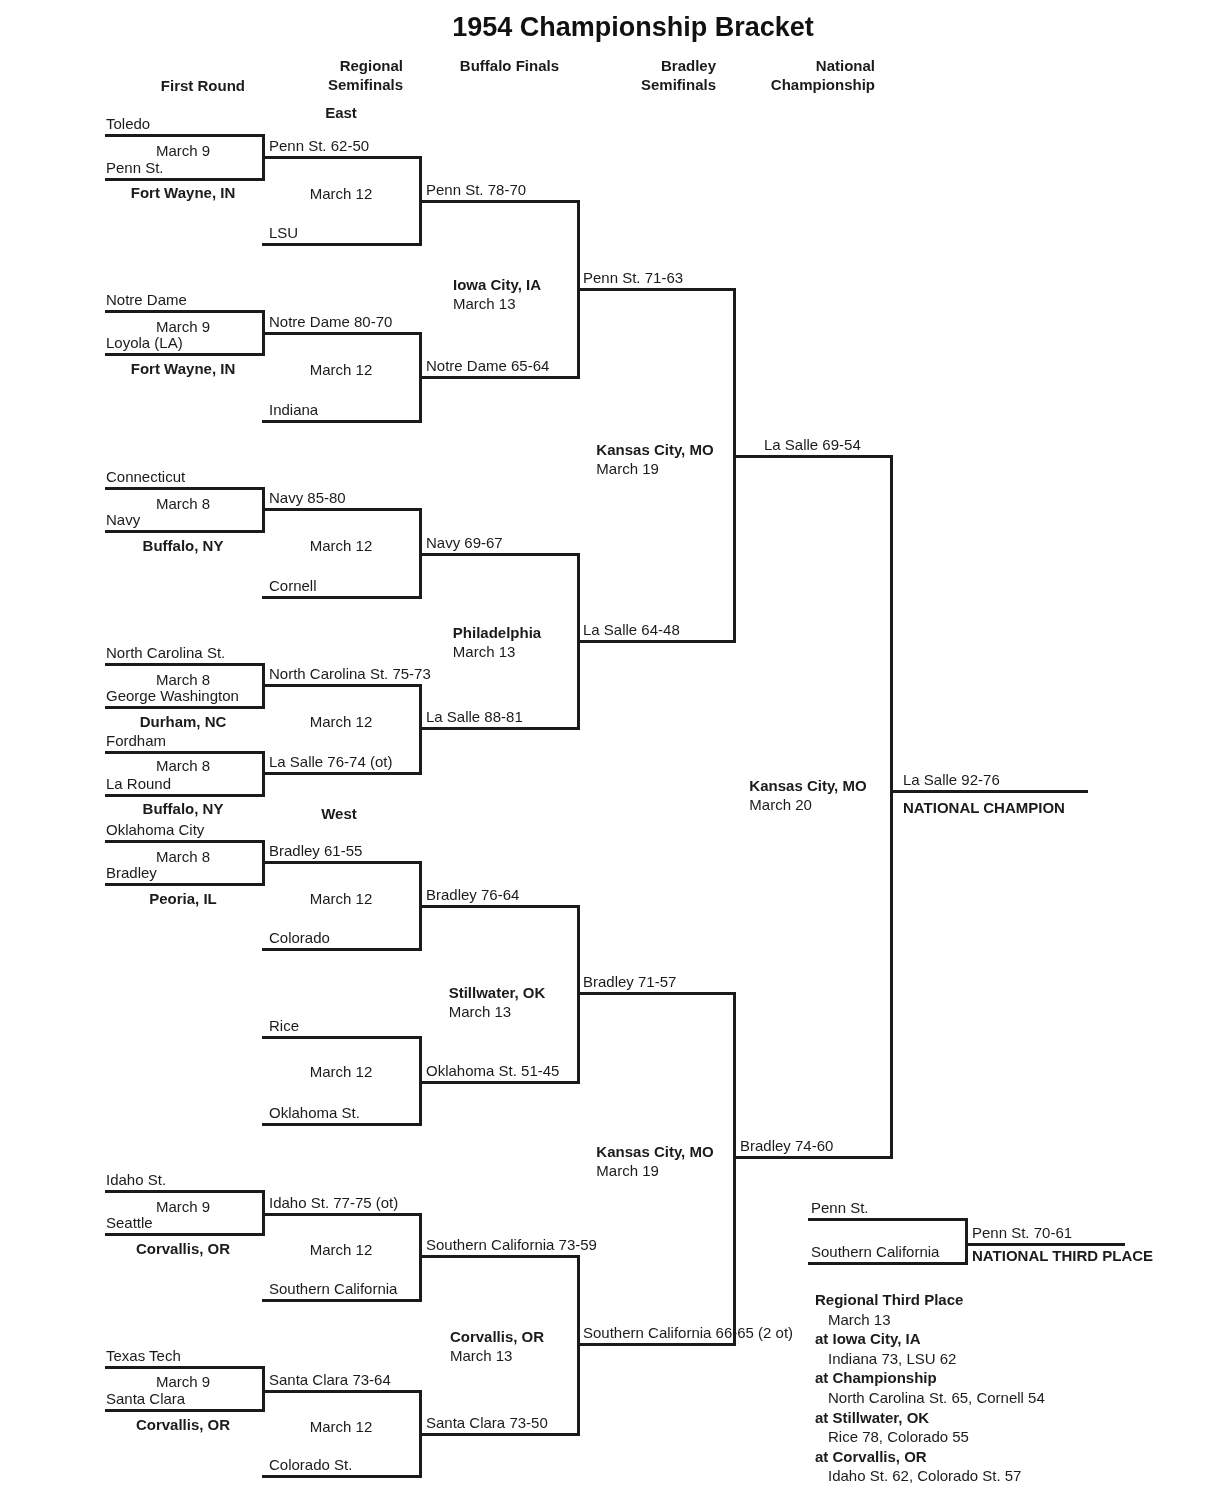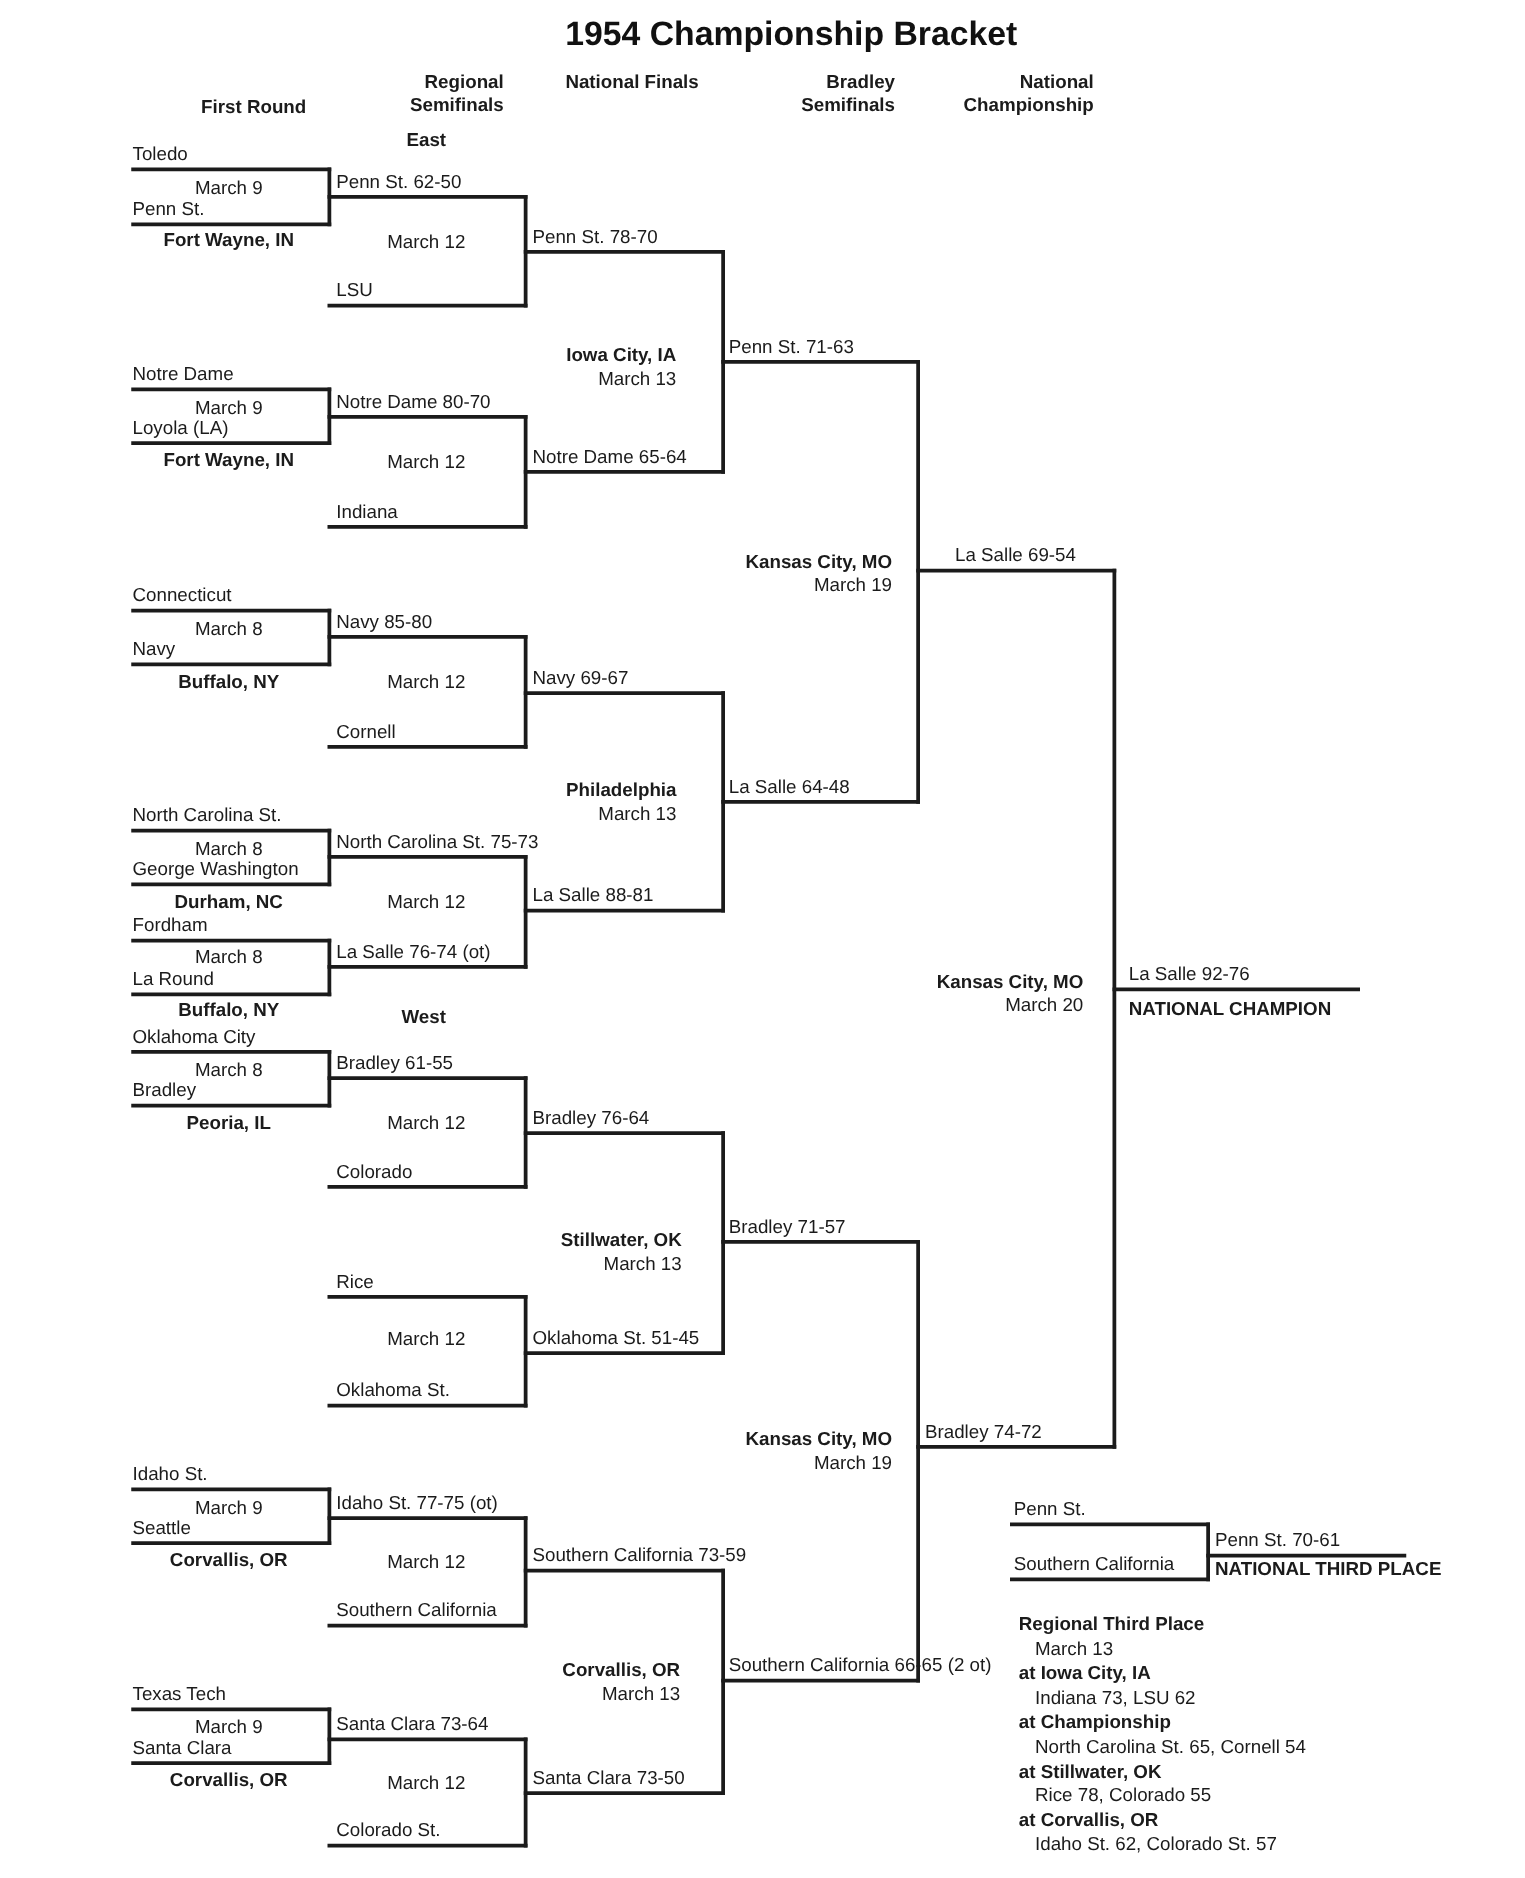"National Finals" div.hdr { text: National -> Buffalo }
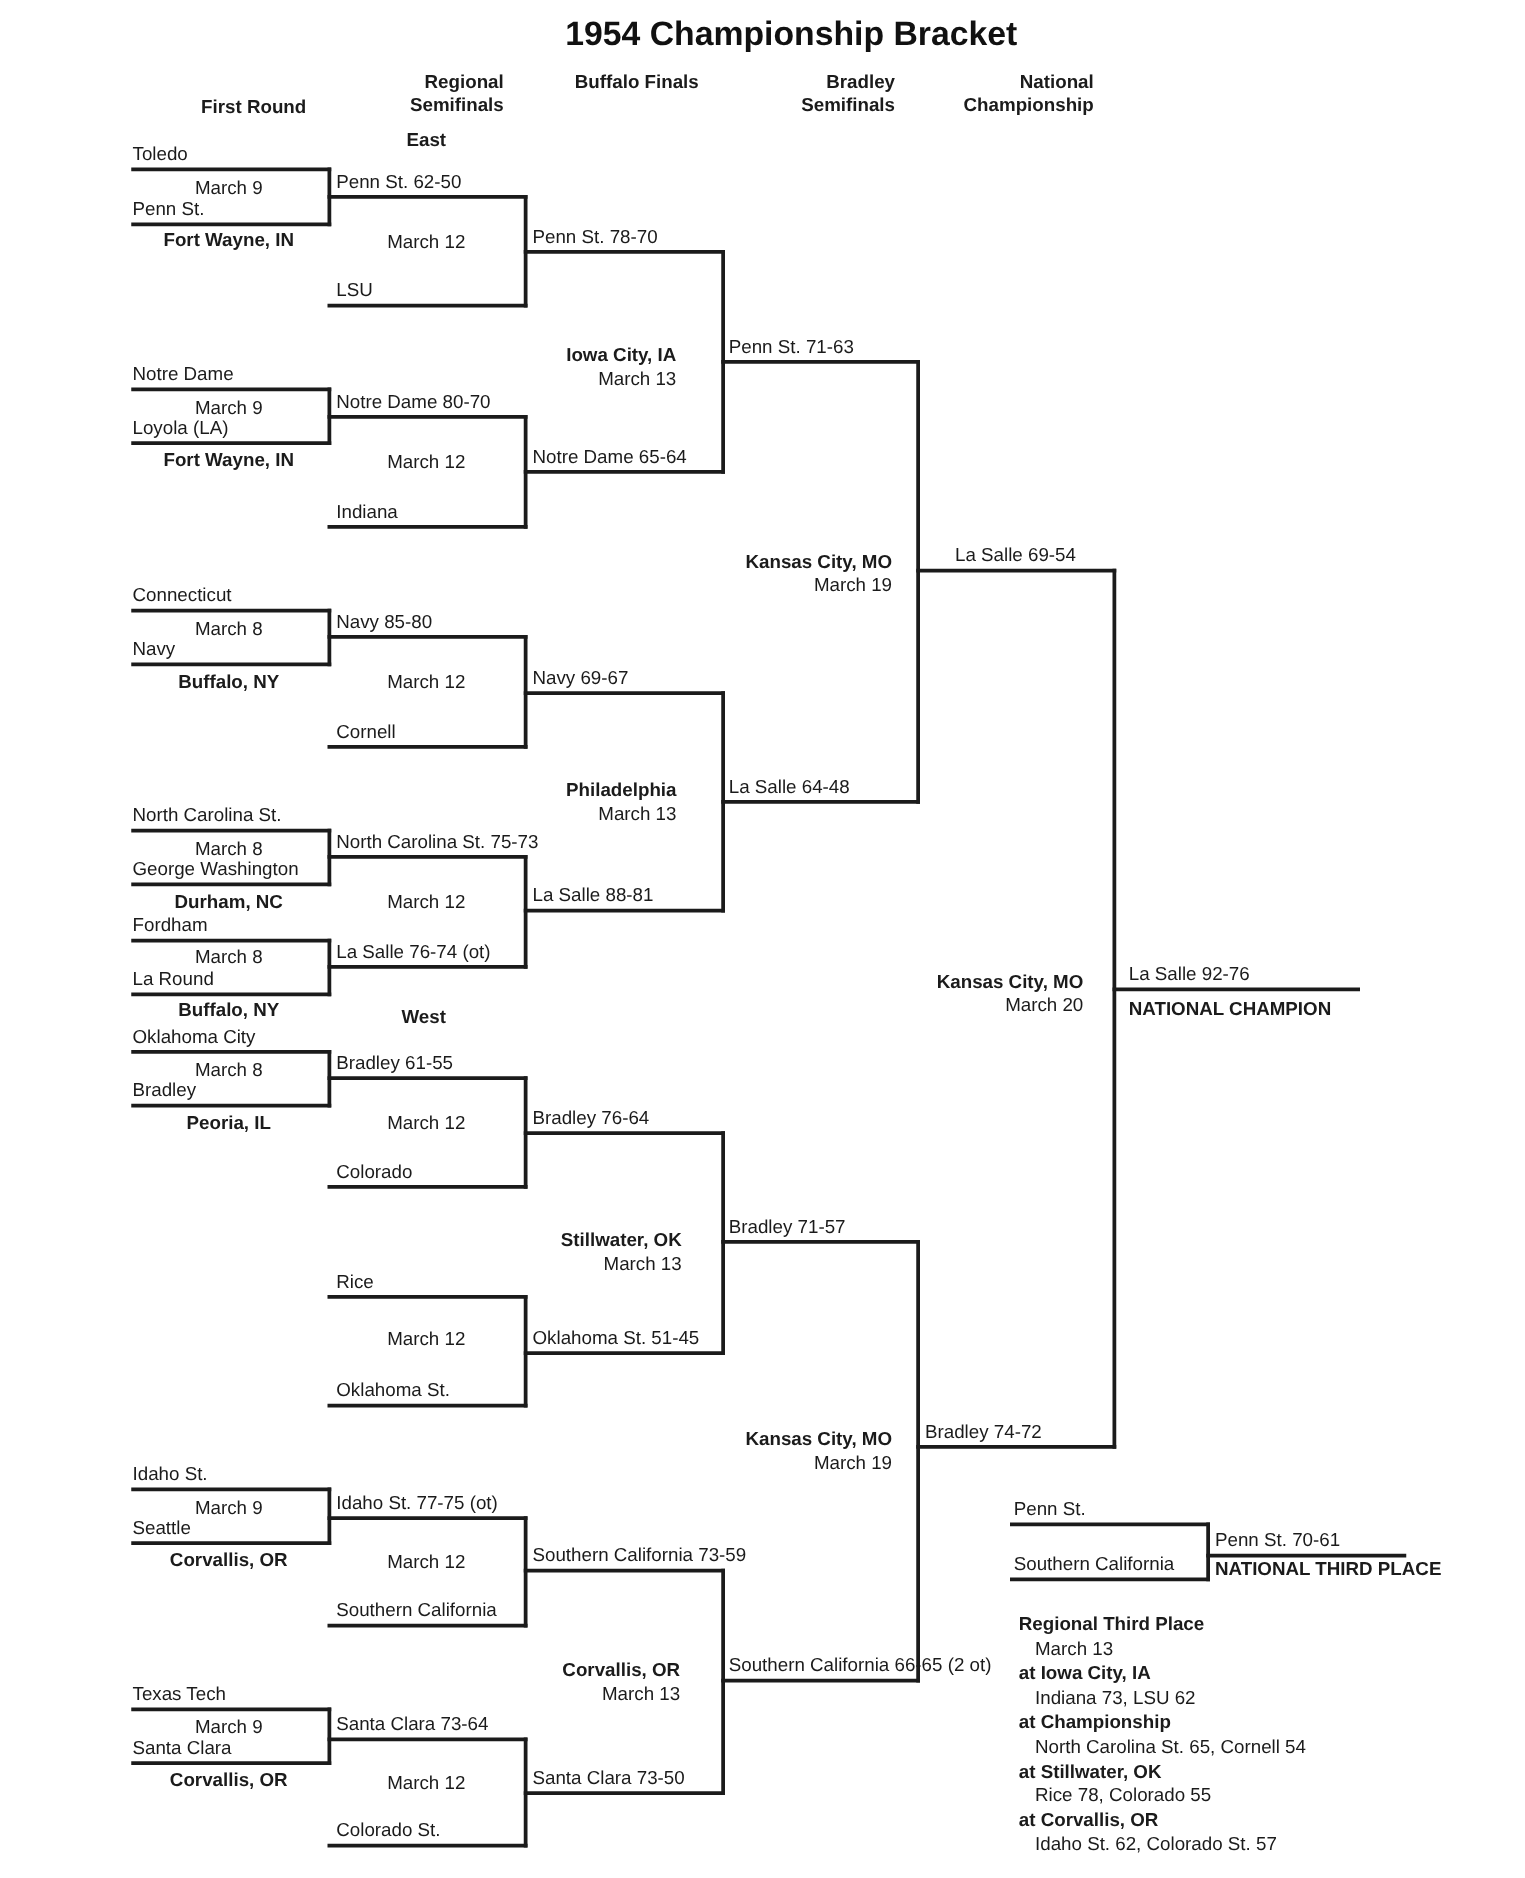"Iowa City, IA" .venue { text-align: right -> left }
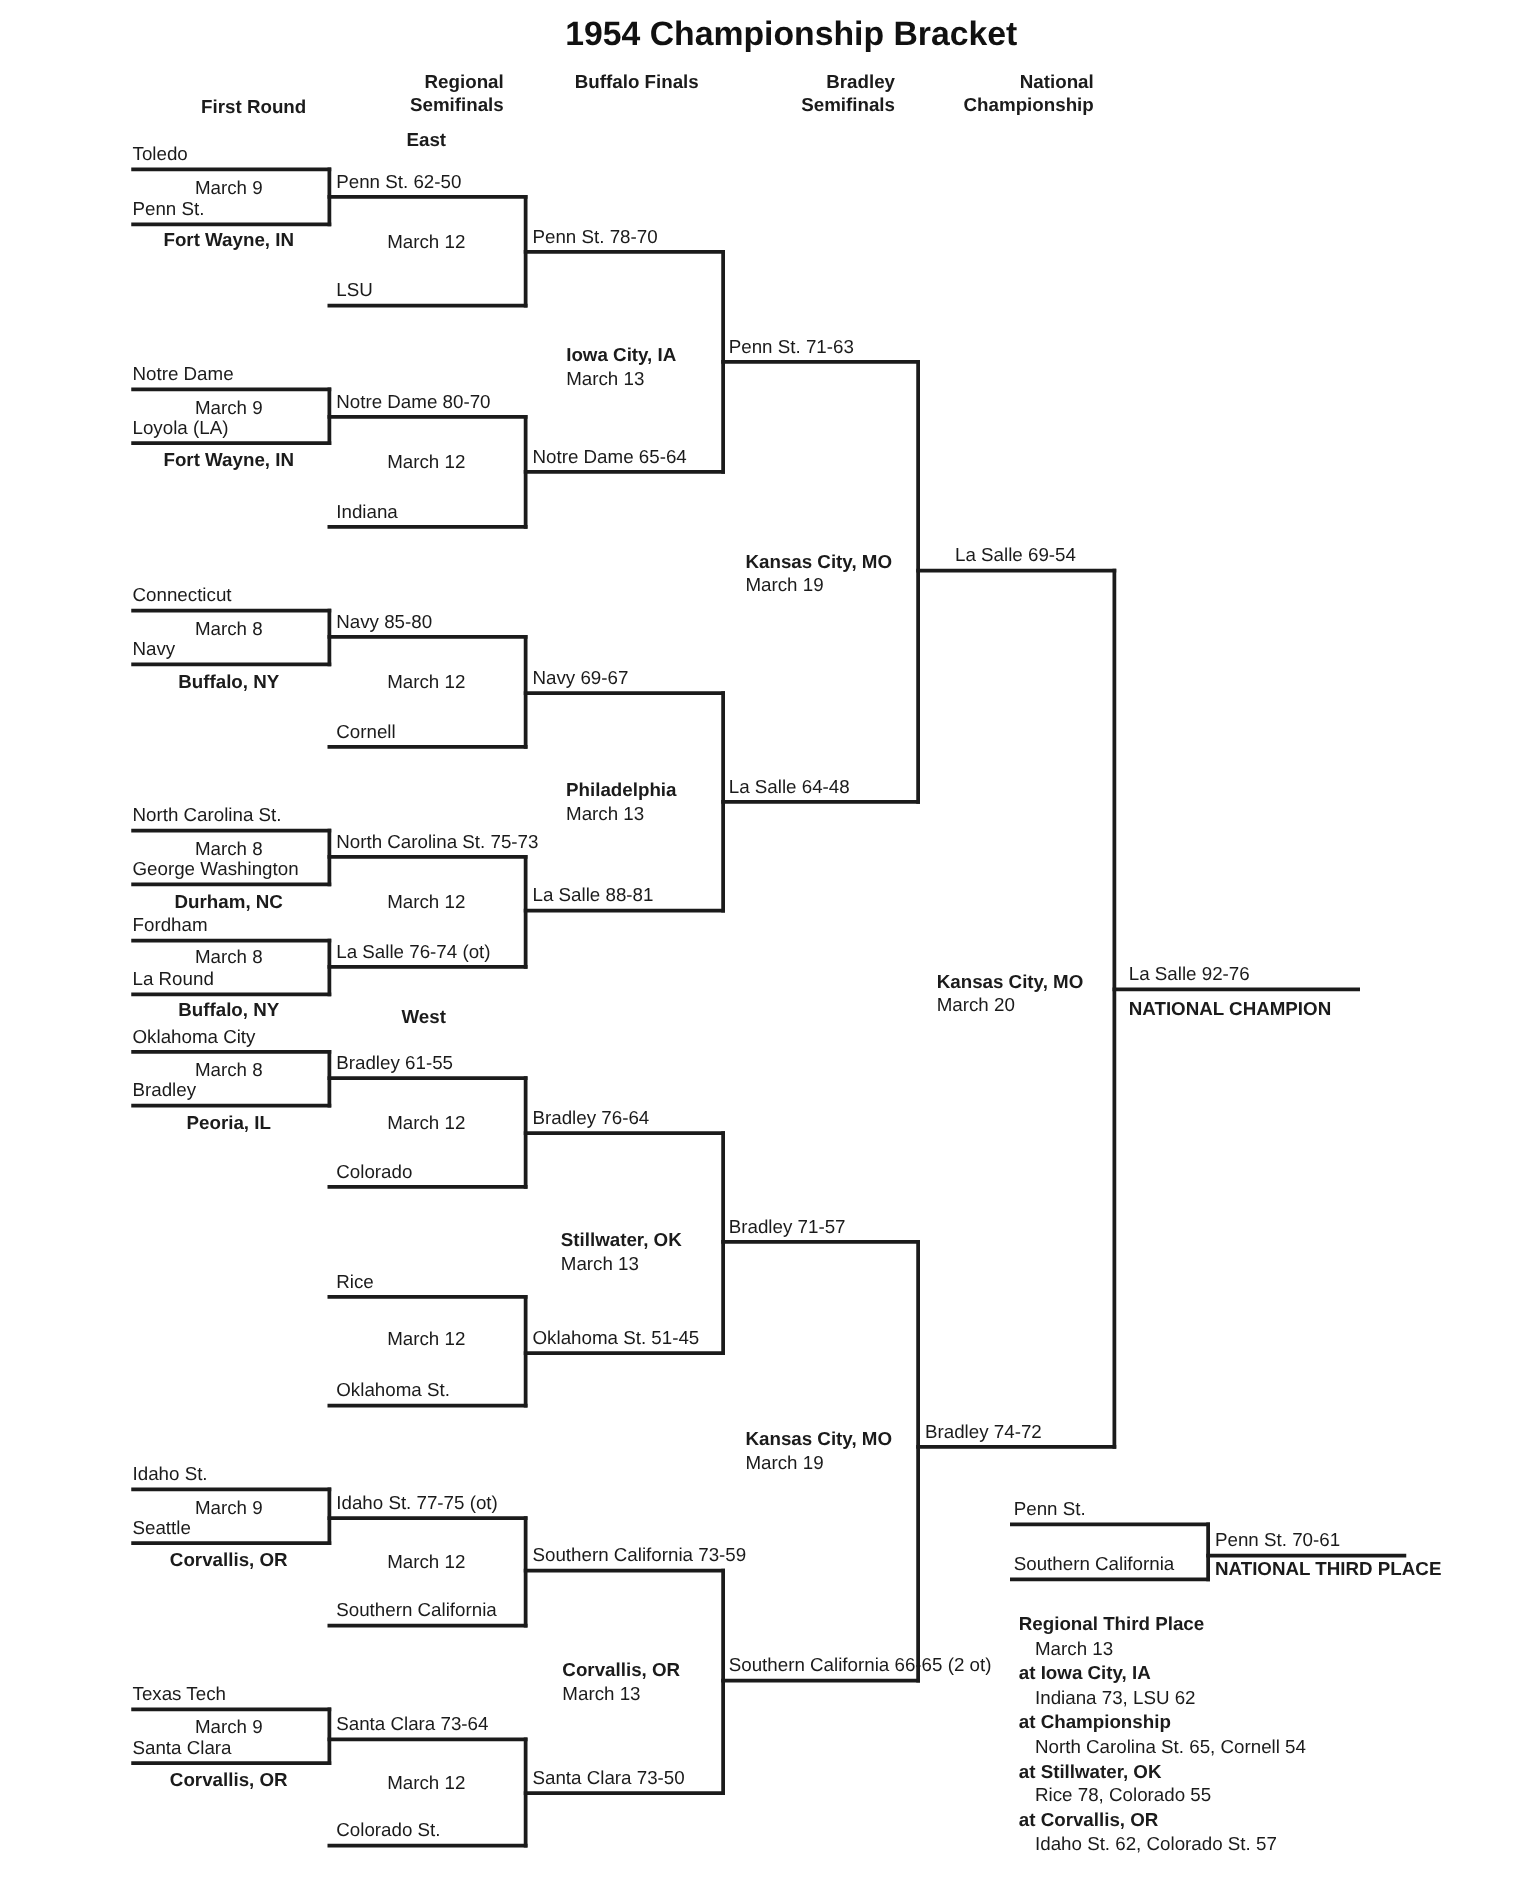"Bradley 74-72" div.t { text: 74-72 -> 74-60 }
